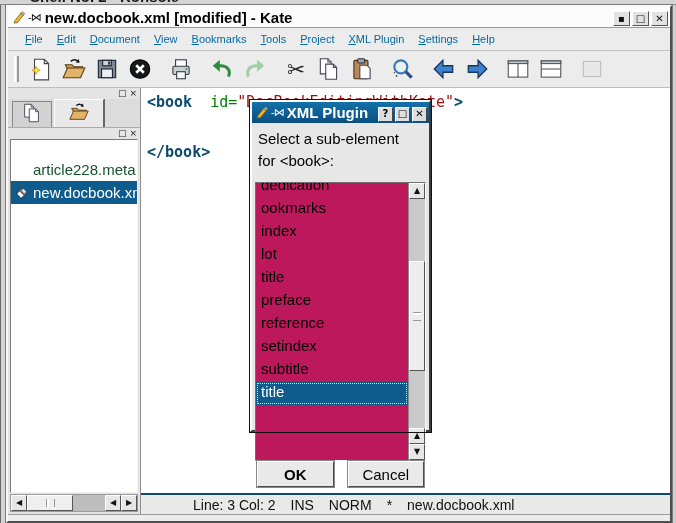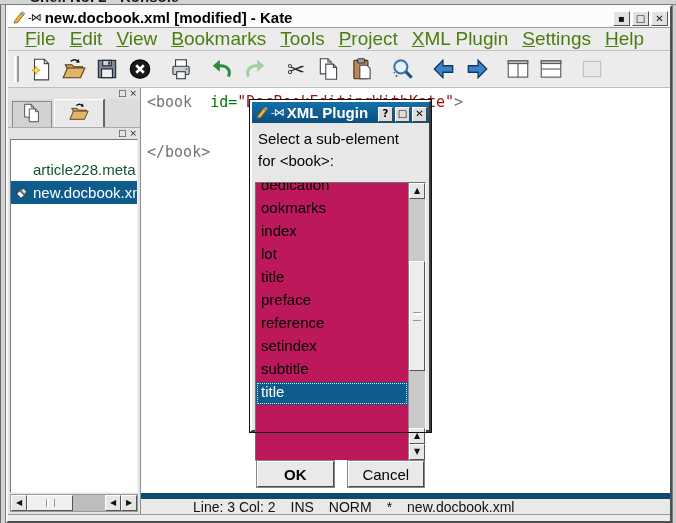"File" .menu-item { color: #4d7c0f -> #0369a1; font-size: 19px -> 11px }
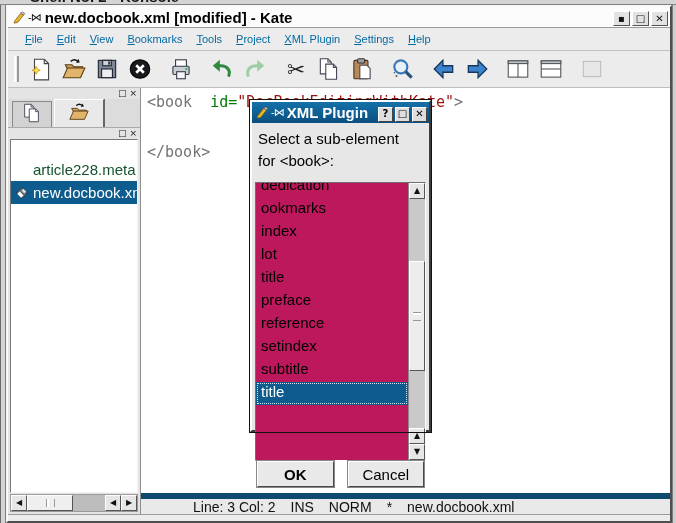"Document" span.menu-item { html: none -> <span><u>D</u>ocument</span> }
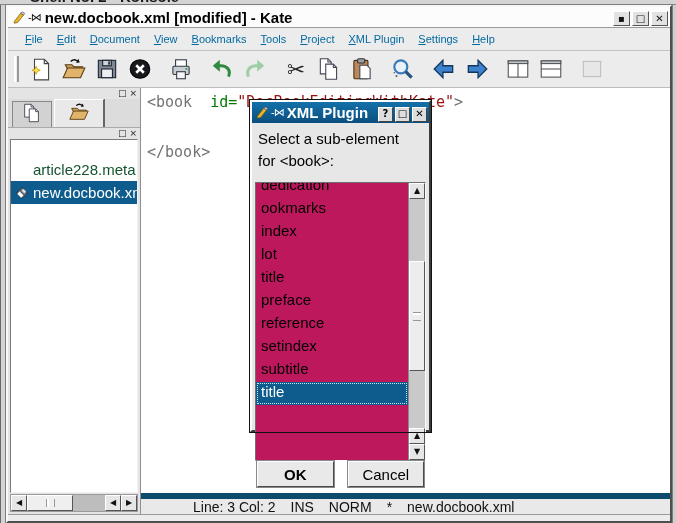"<book" .tok-tag { color: #737373 -> #0c4a6e; font-weight: normal -> bold }
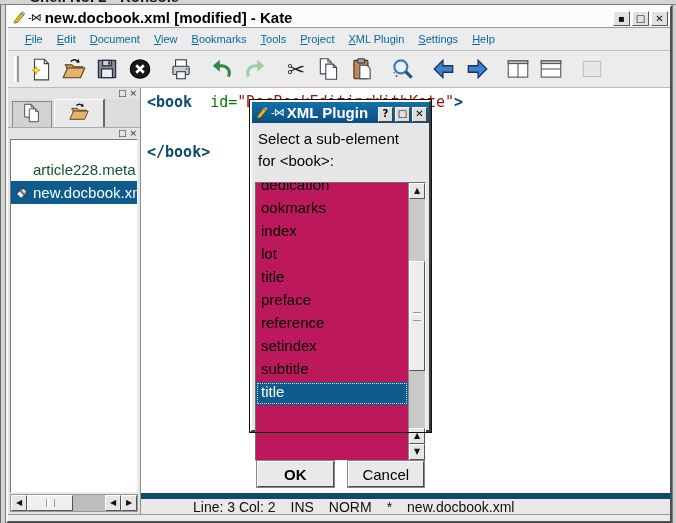"Line: 3 Col: 2" .statusbar { border-top: 6px solid #0c4a6e -> 2px solid #0c4a6e }
